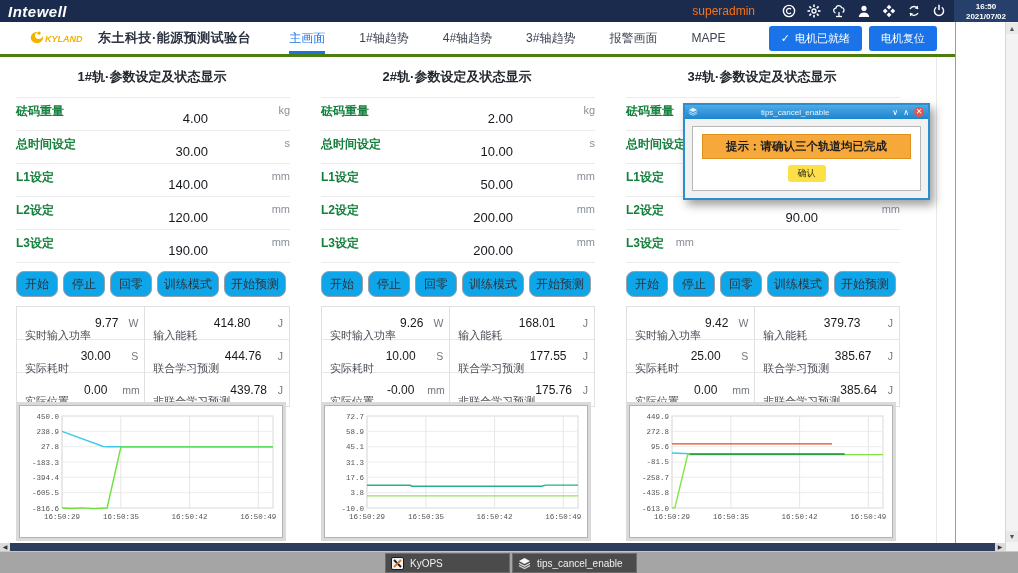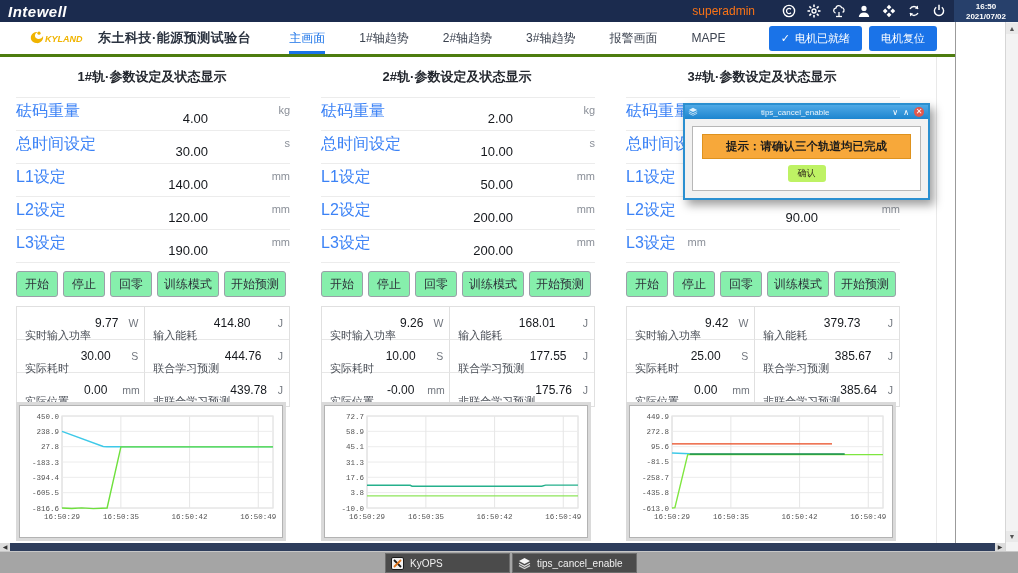"2#轴趋势" div.tab { text: 2 -> 4 }
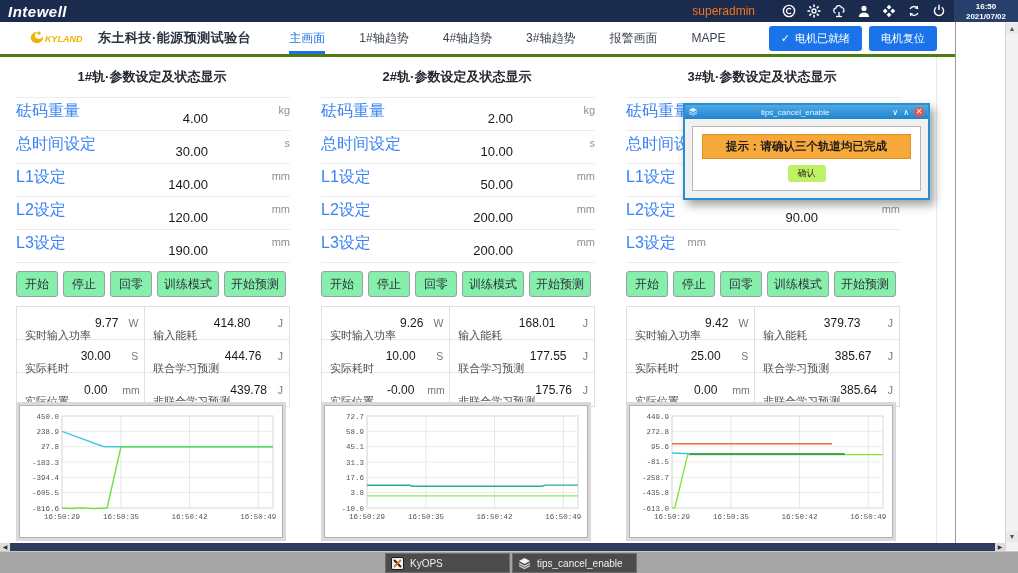"砝码重量" .f-label { color: #3b82f6 -> #15803d; font-size: 16px -> 12px; font-weight: none -> bold }
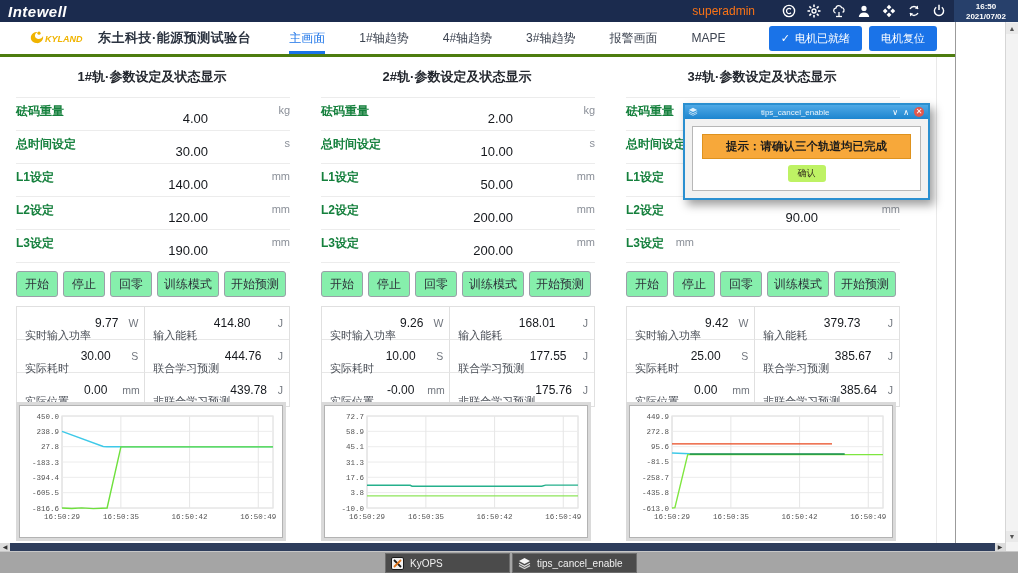"确认" .dlg-confirm { background: #bef264 -> #fde047 }
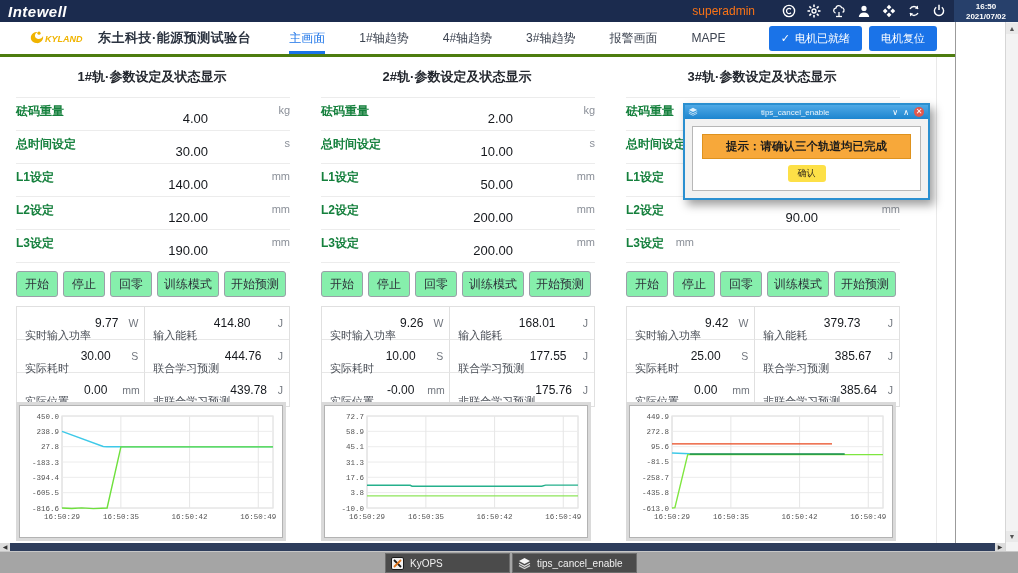"开始" .pbtn { background: #86efac -> #0ea5e9; border-radius: 3px -> 8px }
